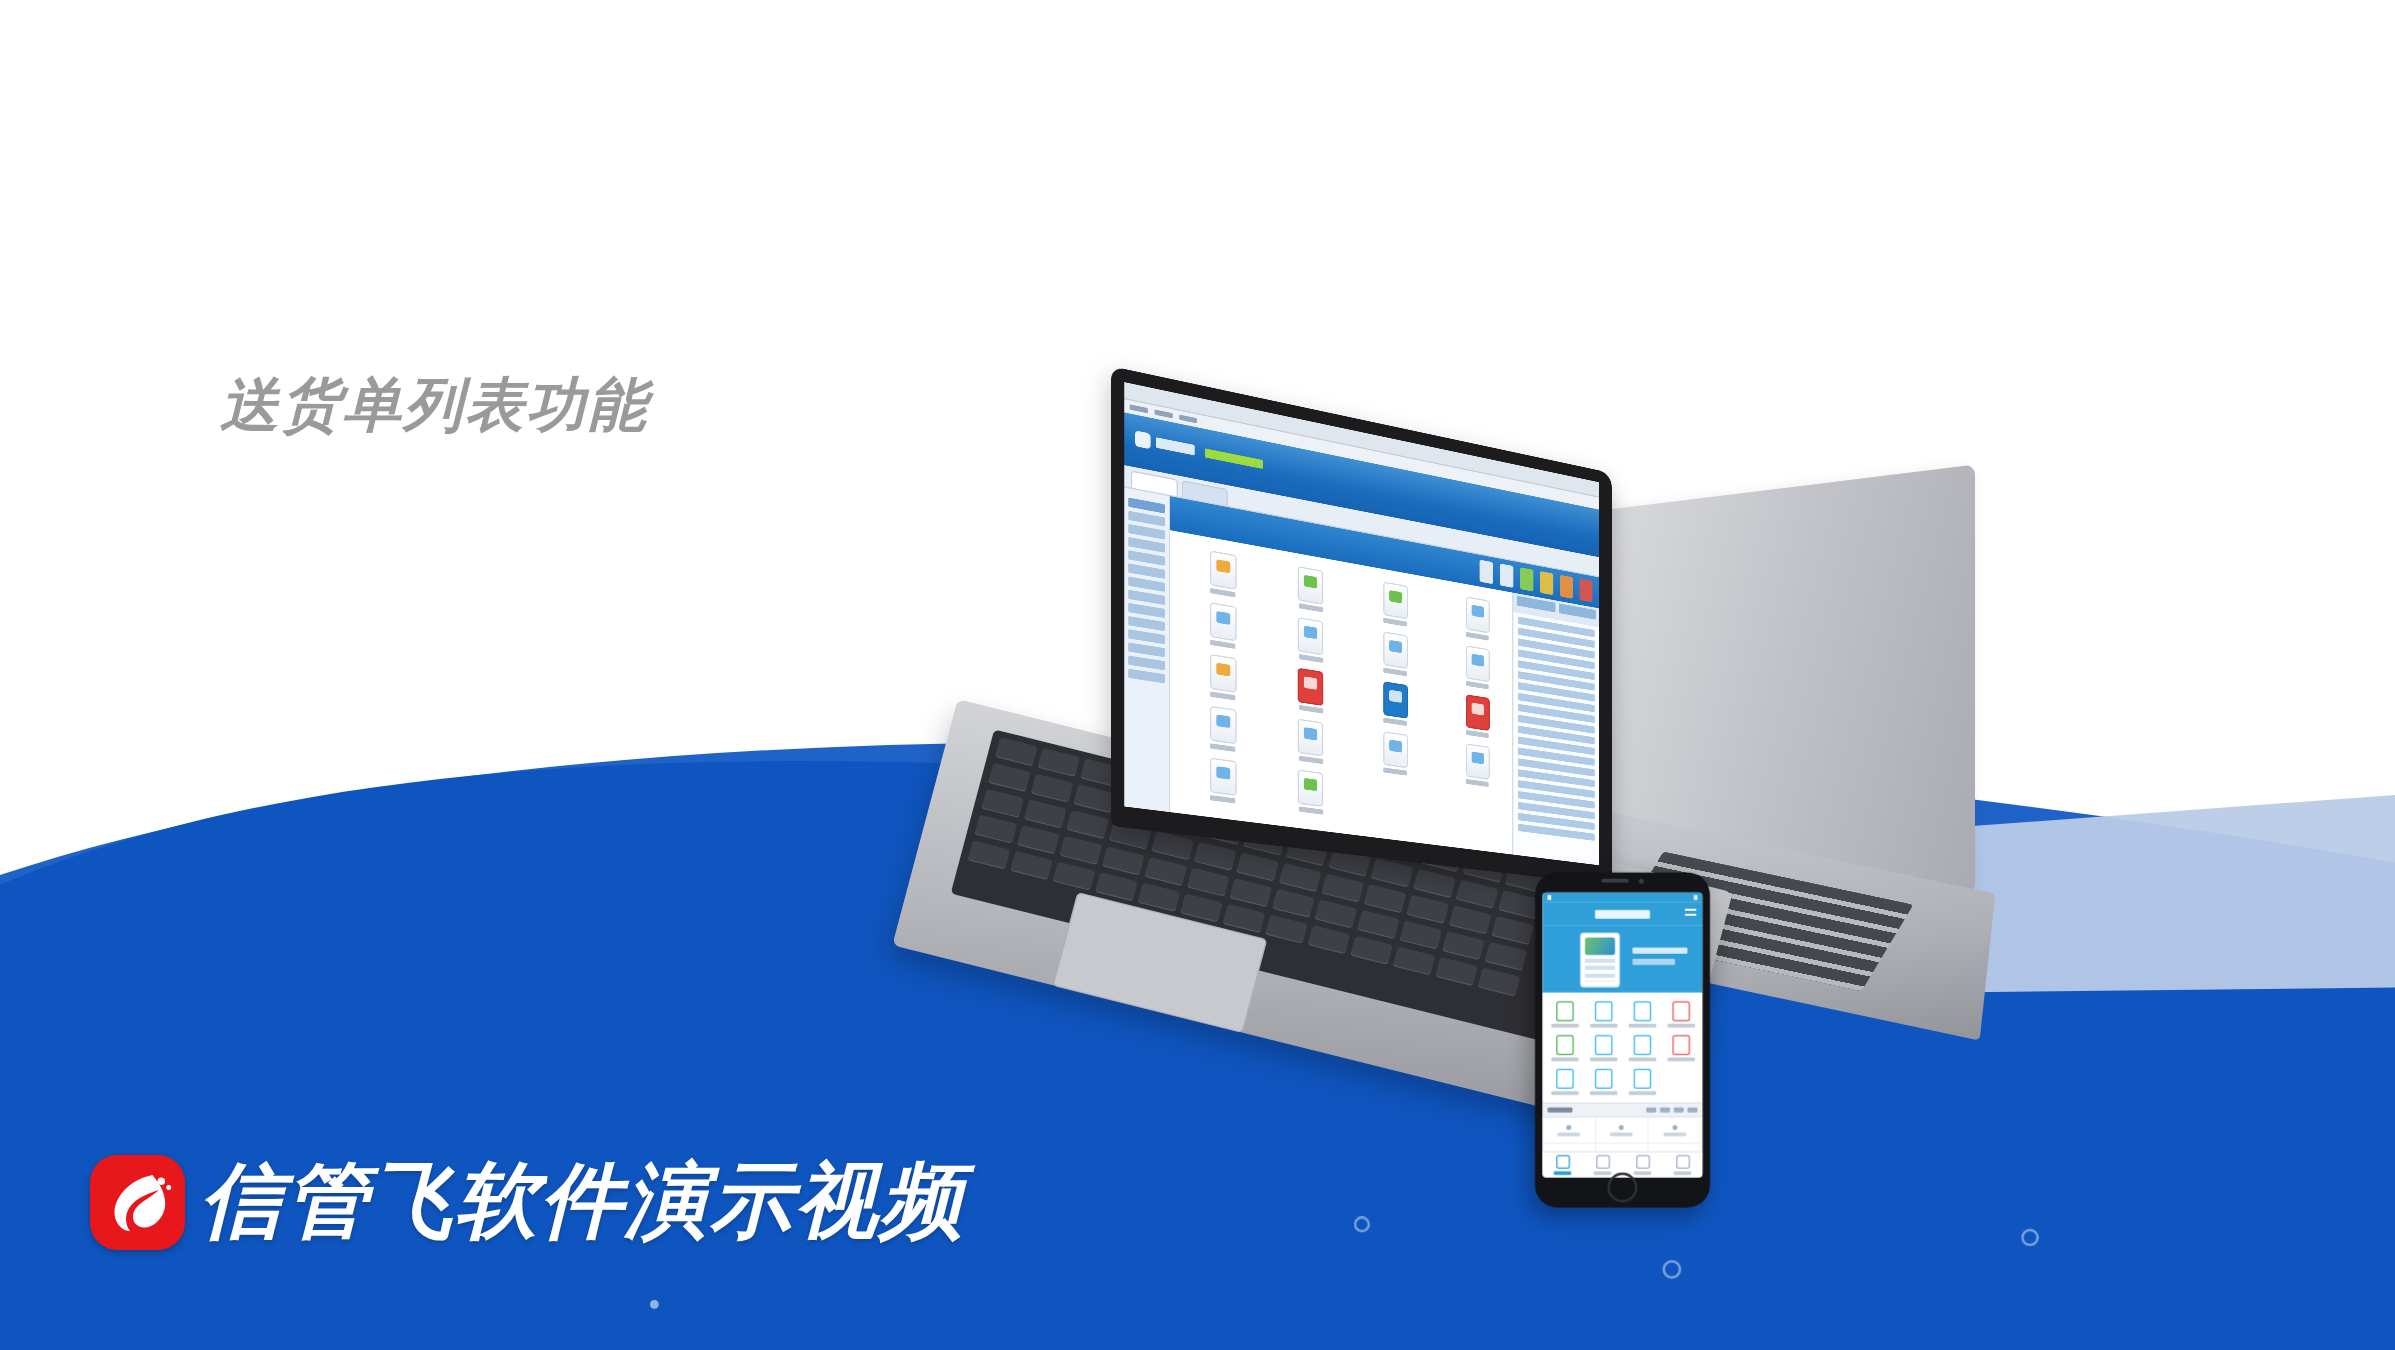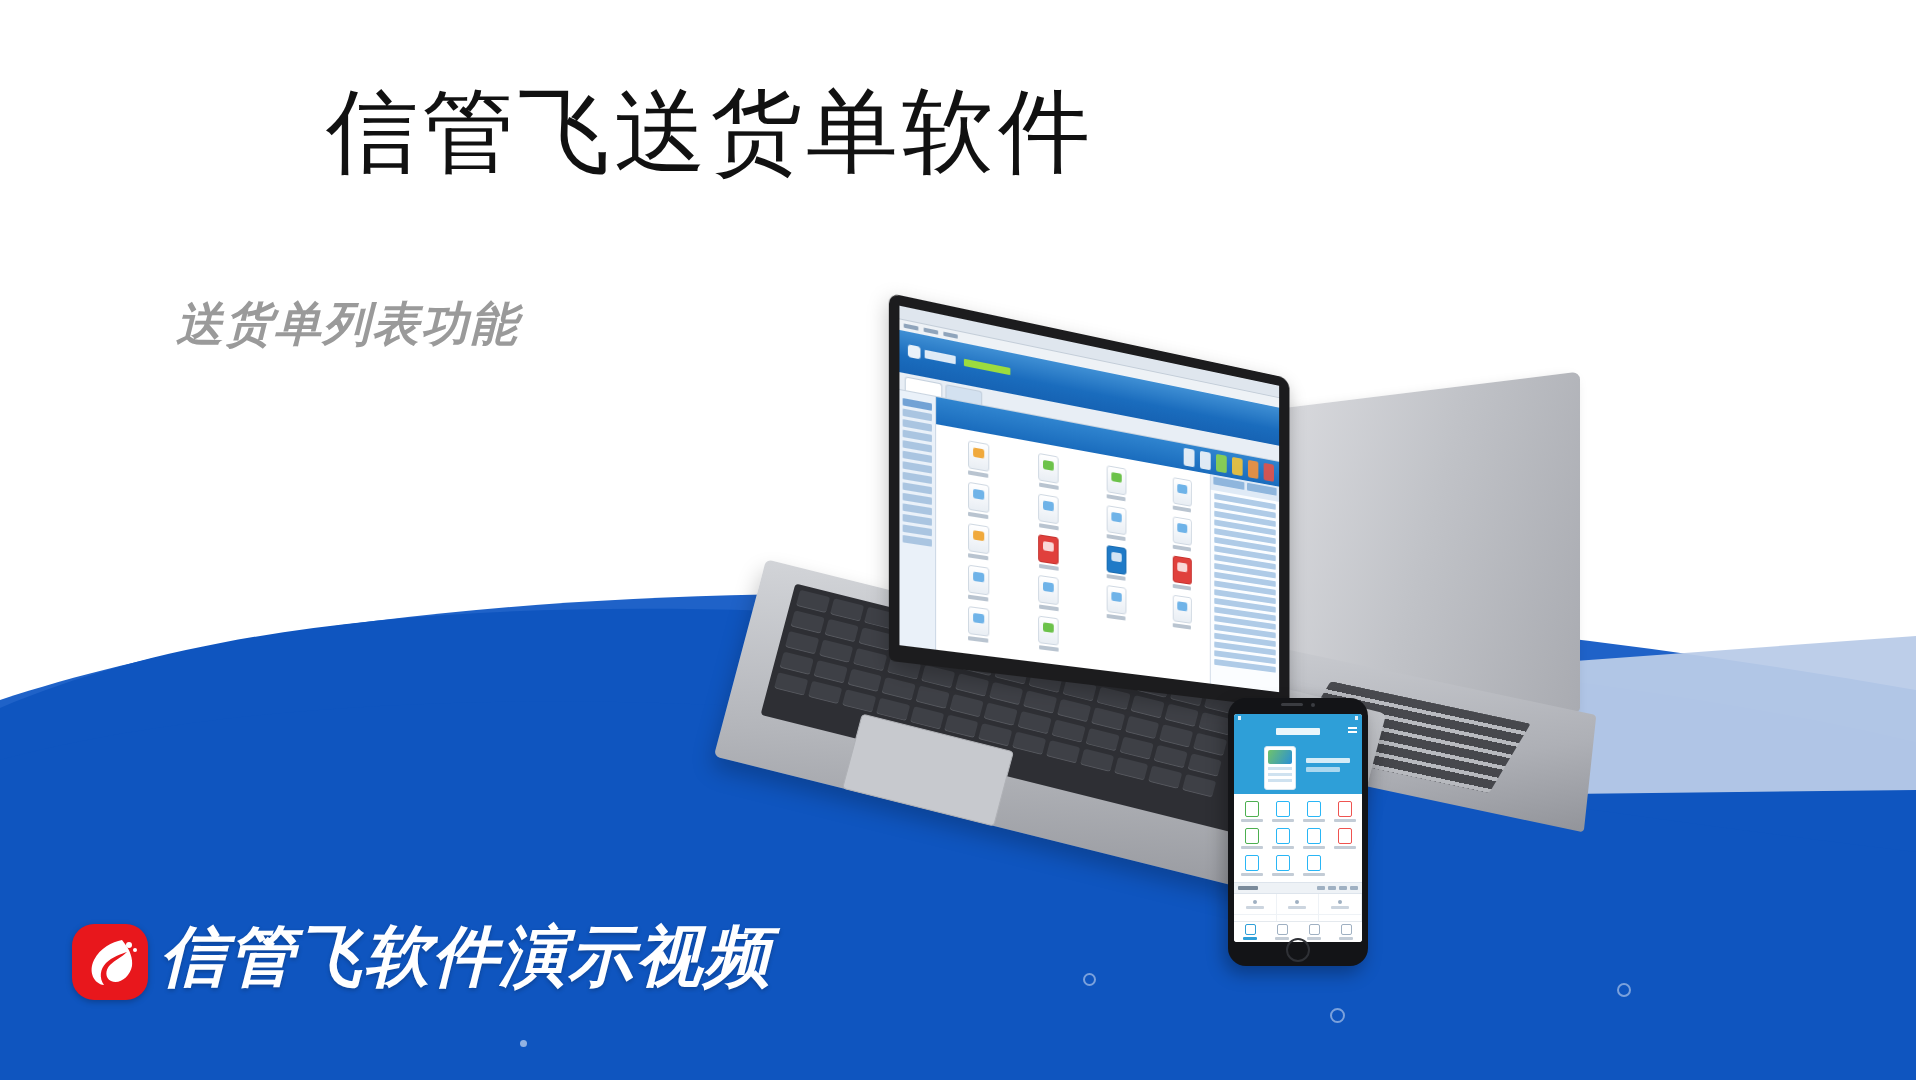"信管飞送货单软件" div { html: <div>信管飞送货单软件</div> -> none }
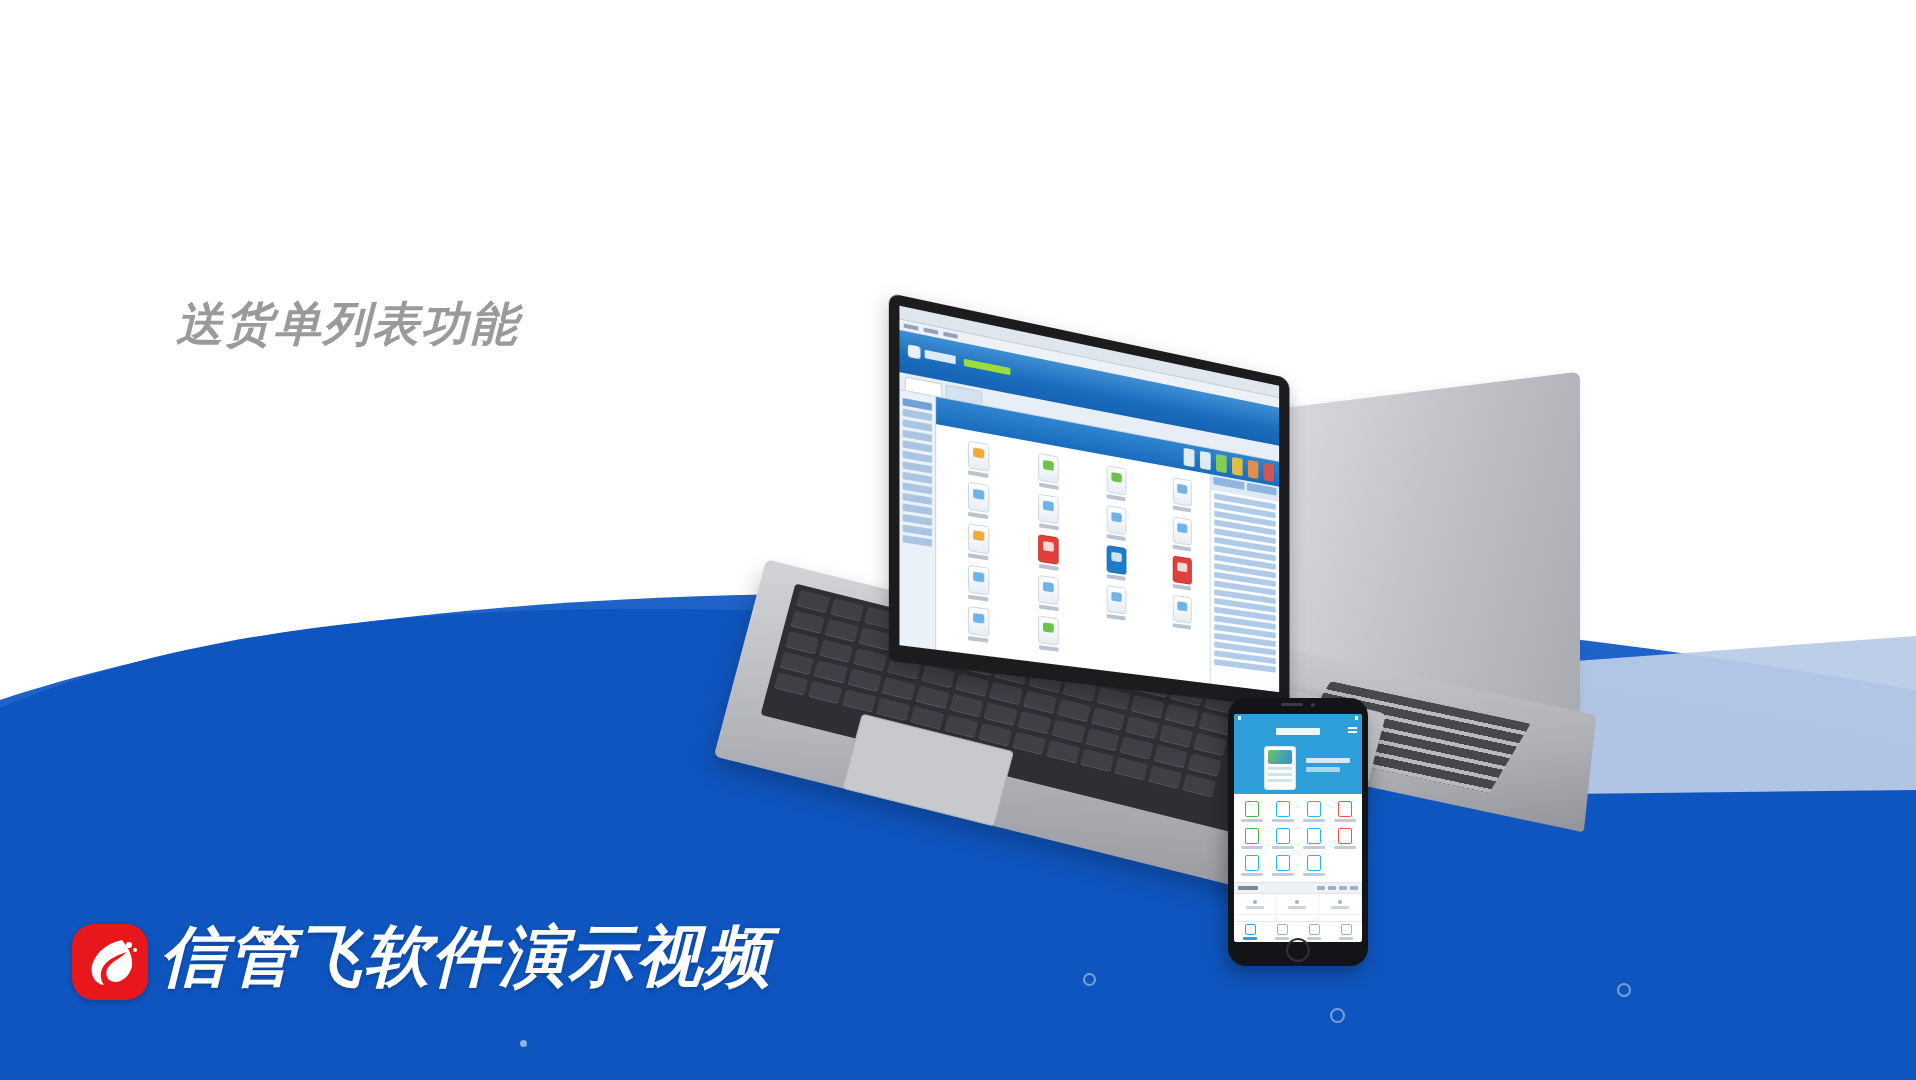"信管飞软件演示视频" #brand-name { font-family: Liberation Mono, monospace -> Liberation Serif, serif }
